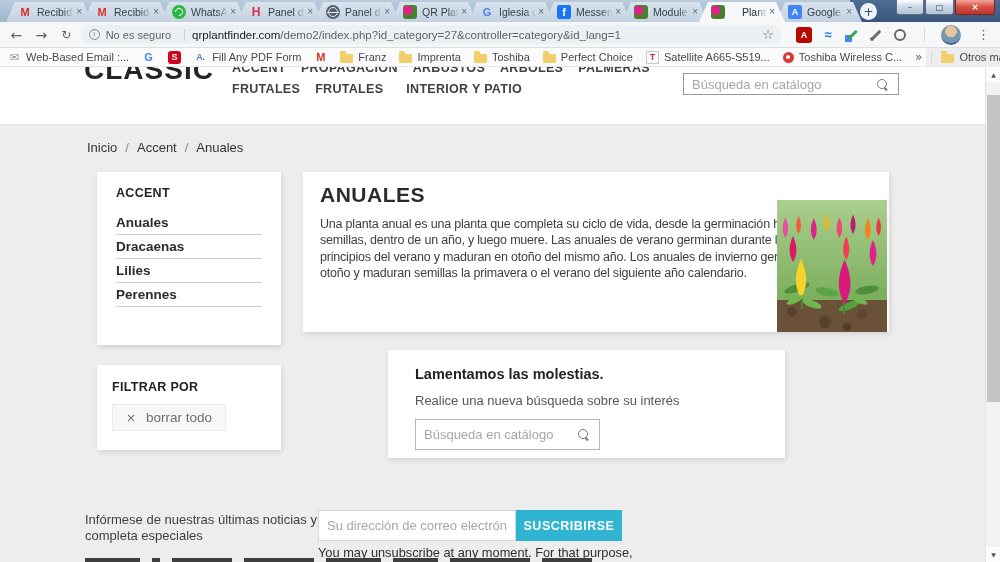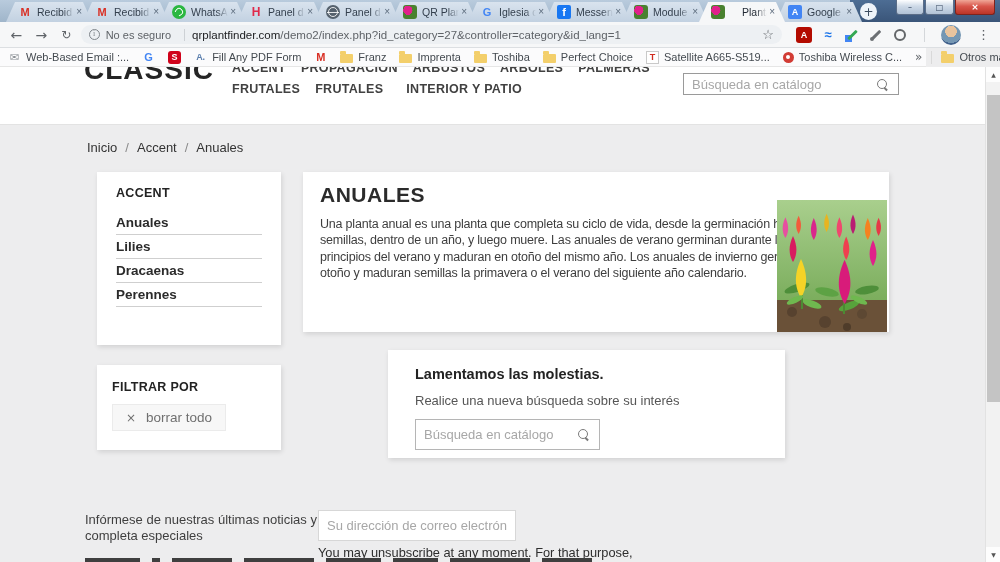"Lilies" div.side-item { order: before "Dracaenas" -> after "Dracaenas" }
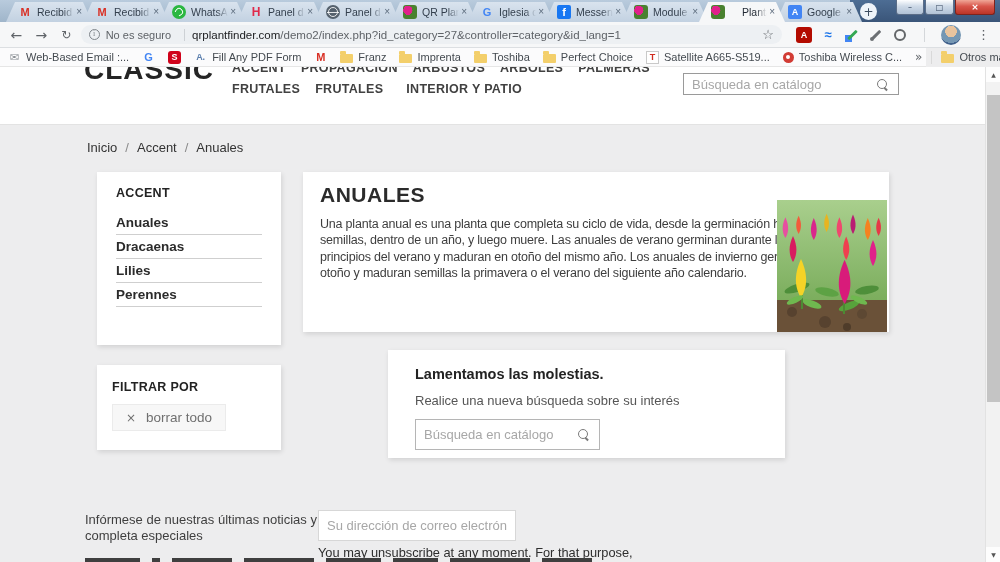"SUSCRIBIRSE" button.nl-btn { html: none -> <button>SUSCRIBIRSE</button> }
